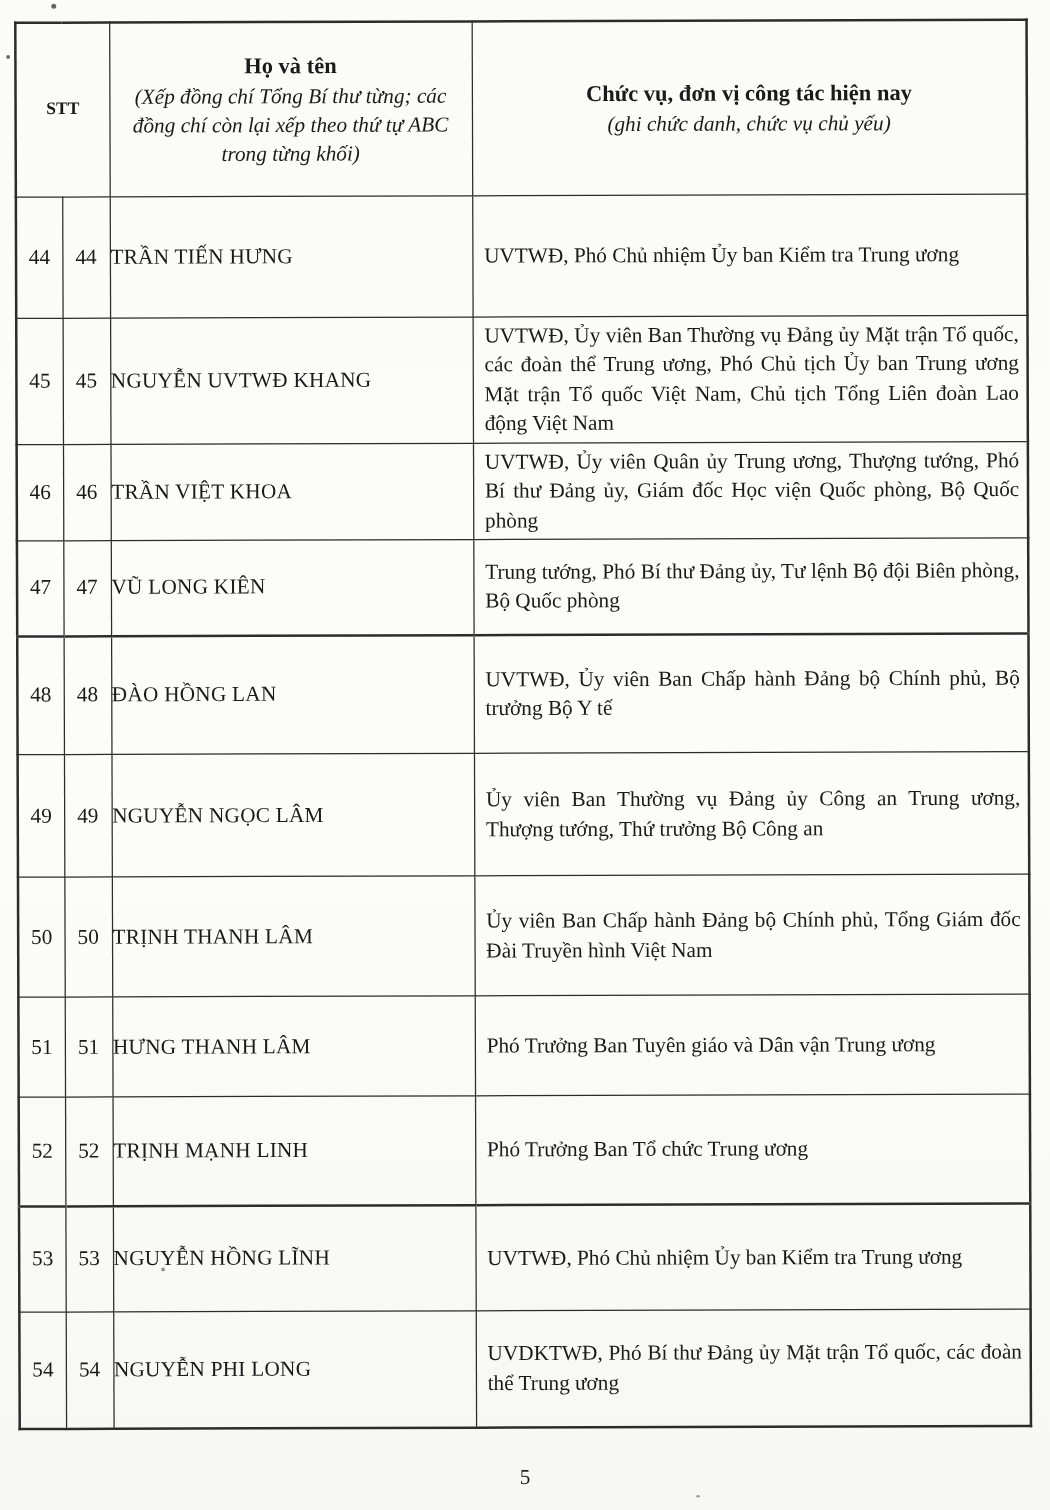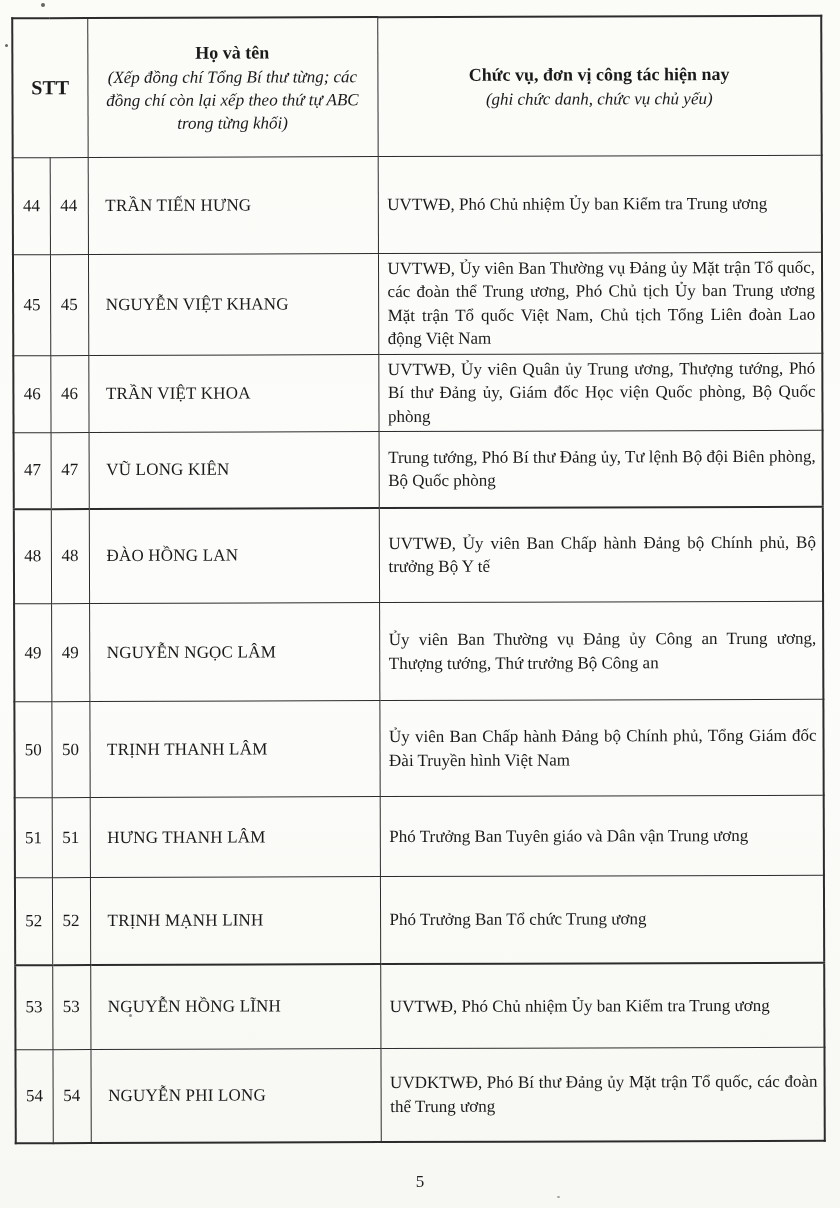"STT" th.c-stt { font-size: 20px -> 14px }
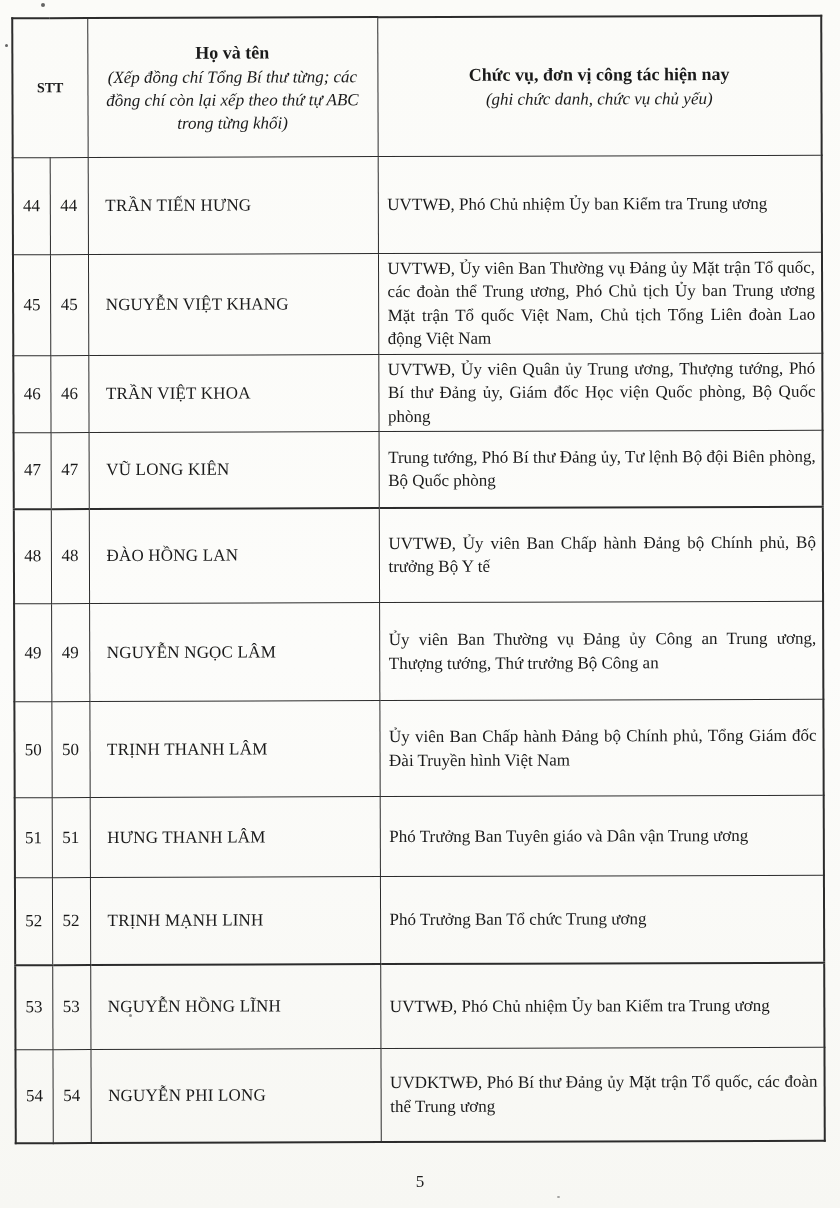"TRẦN TIẾN HƯNG" td.c-n { padding: 2px 4px 2px 17px -> 2px 4px 2px 0 }
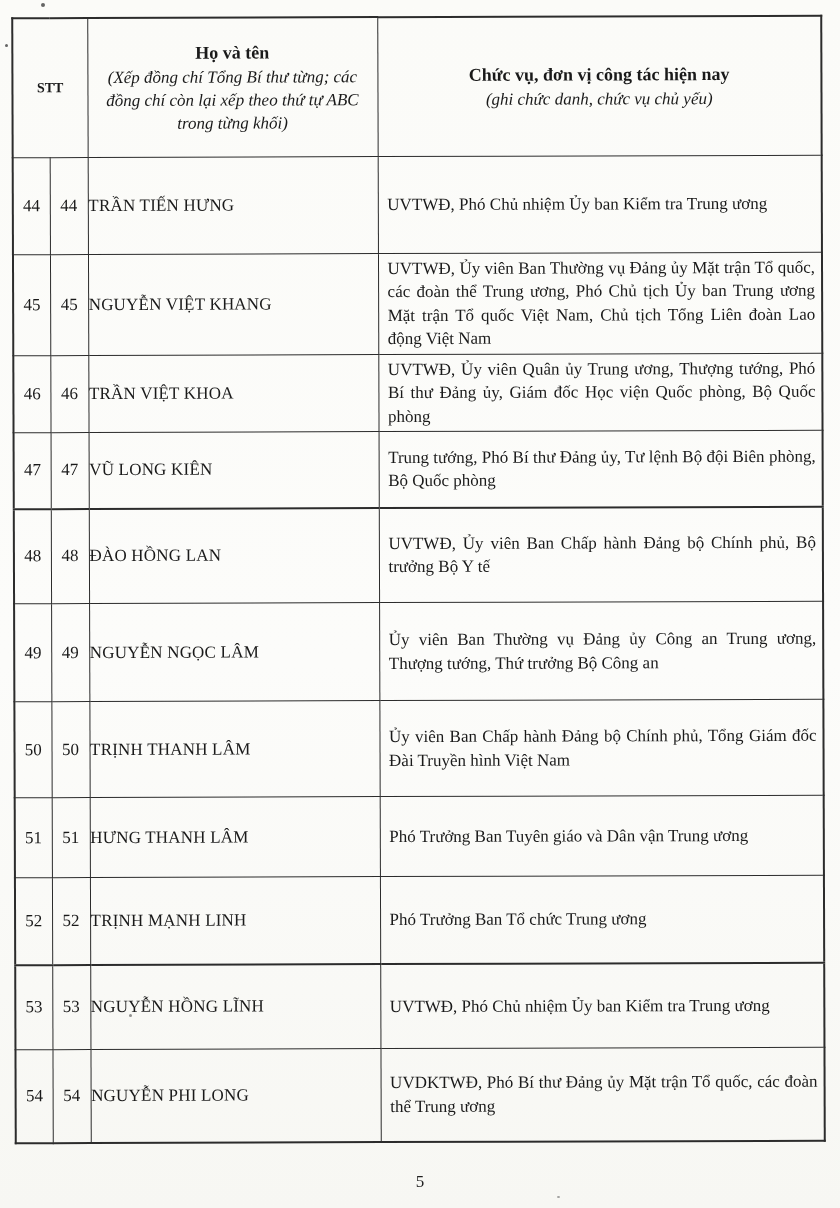"NGUYỄN VIỆT KHANG" td.c-n { text: VIỆT -> UVTWĐ }
